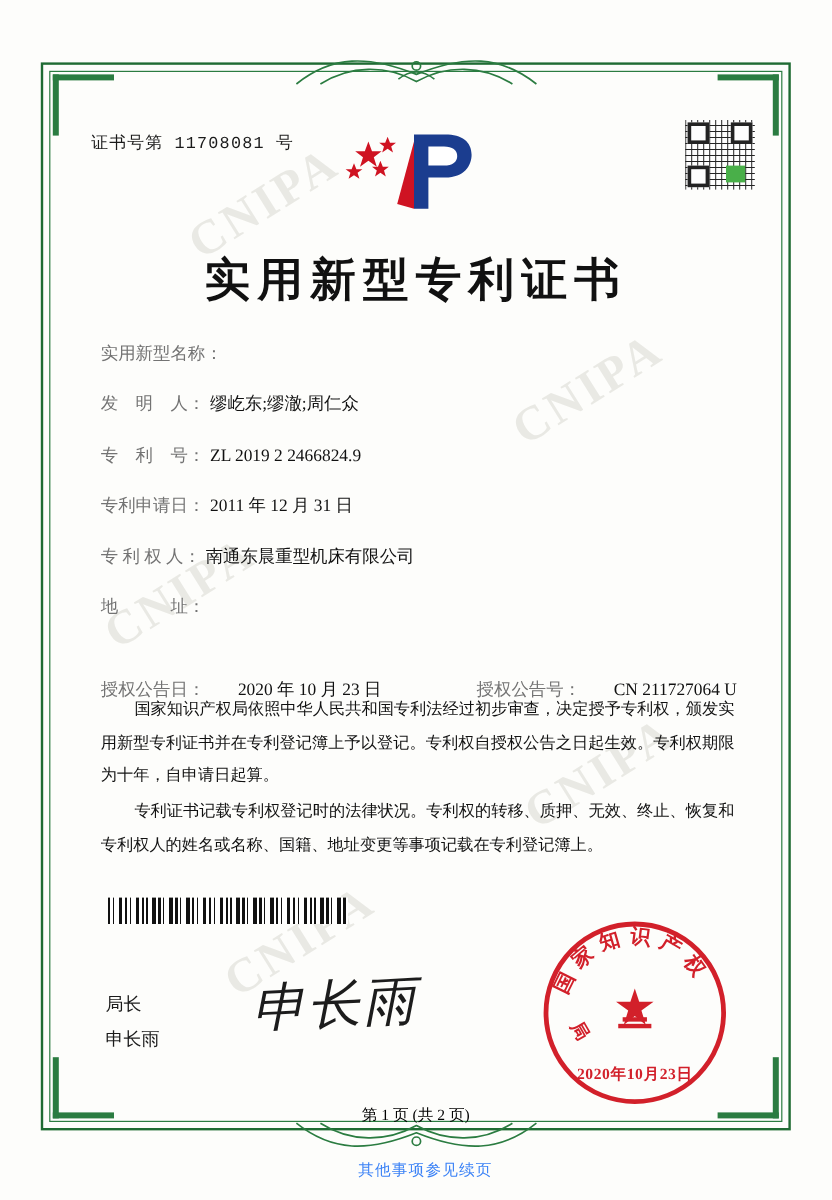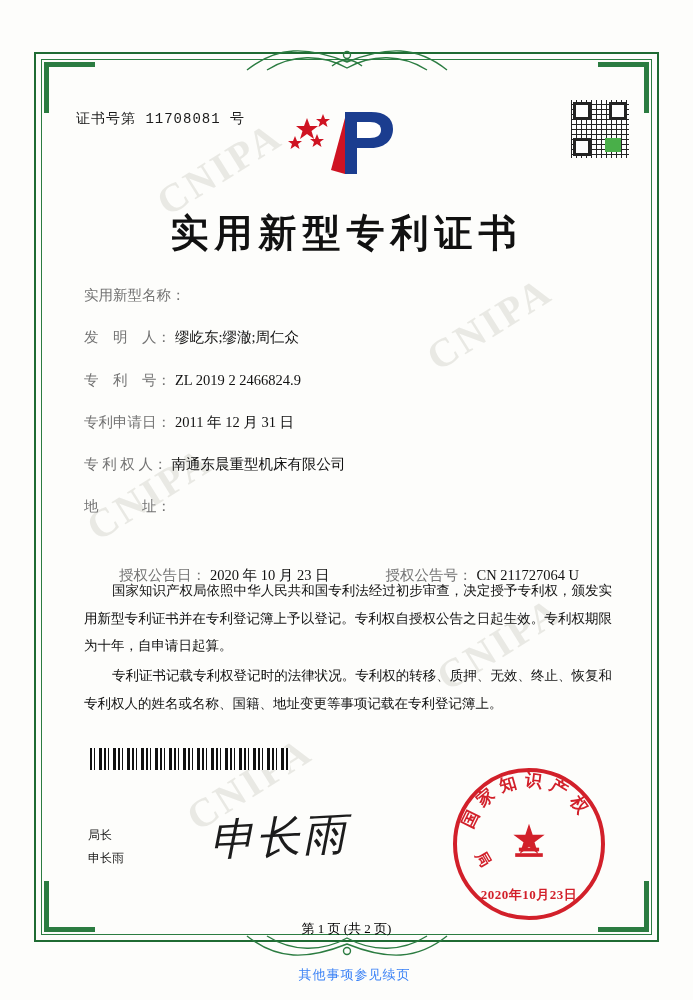"授权公告日：" .field-row.double { justify-content: center -> space-between }
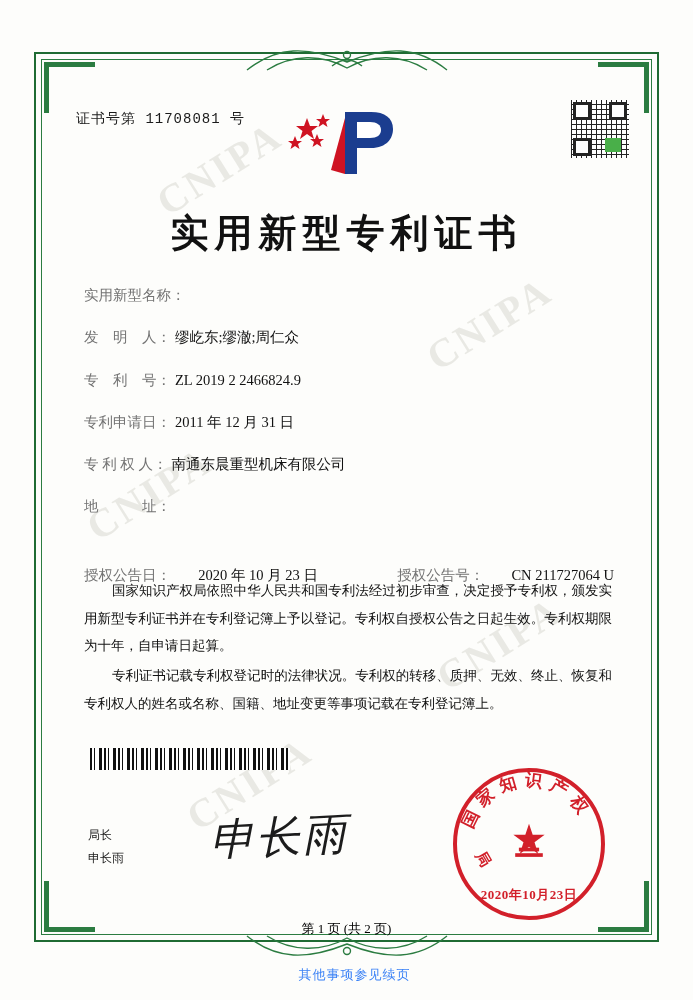"局长" .sign-label { font-size: 12px -> 15px }
